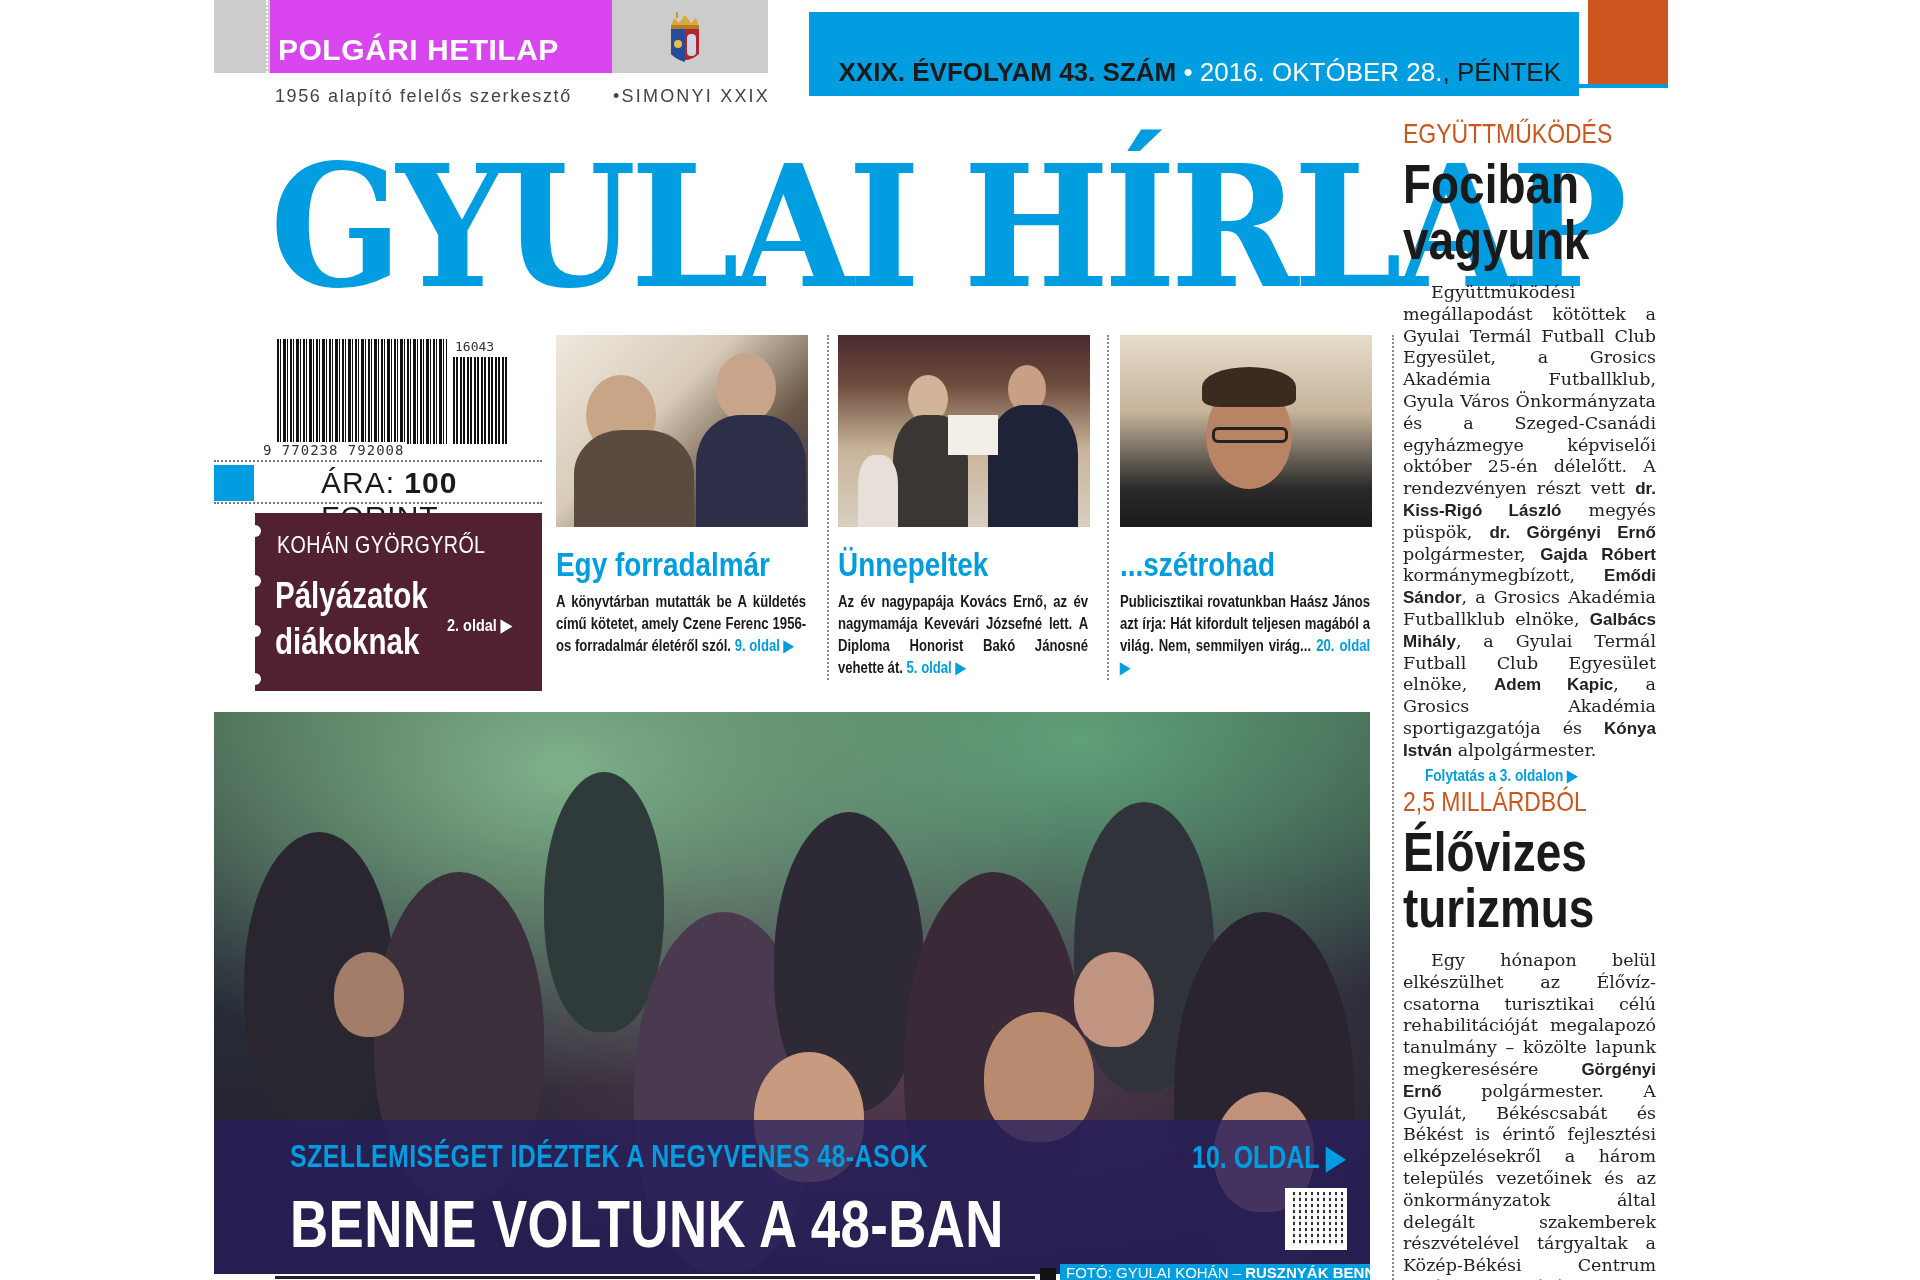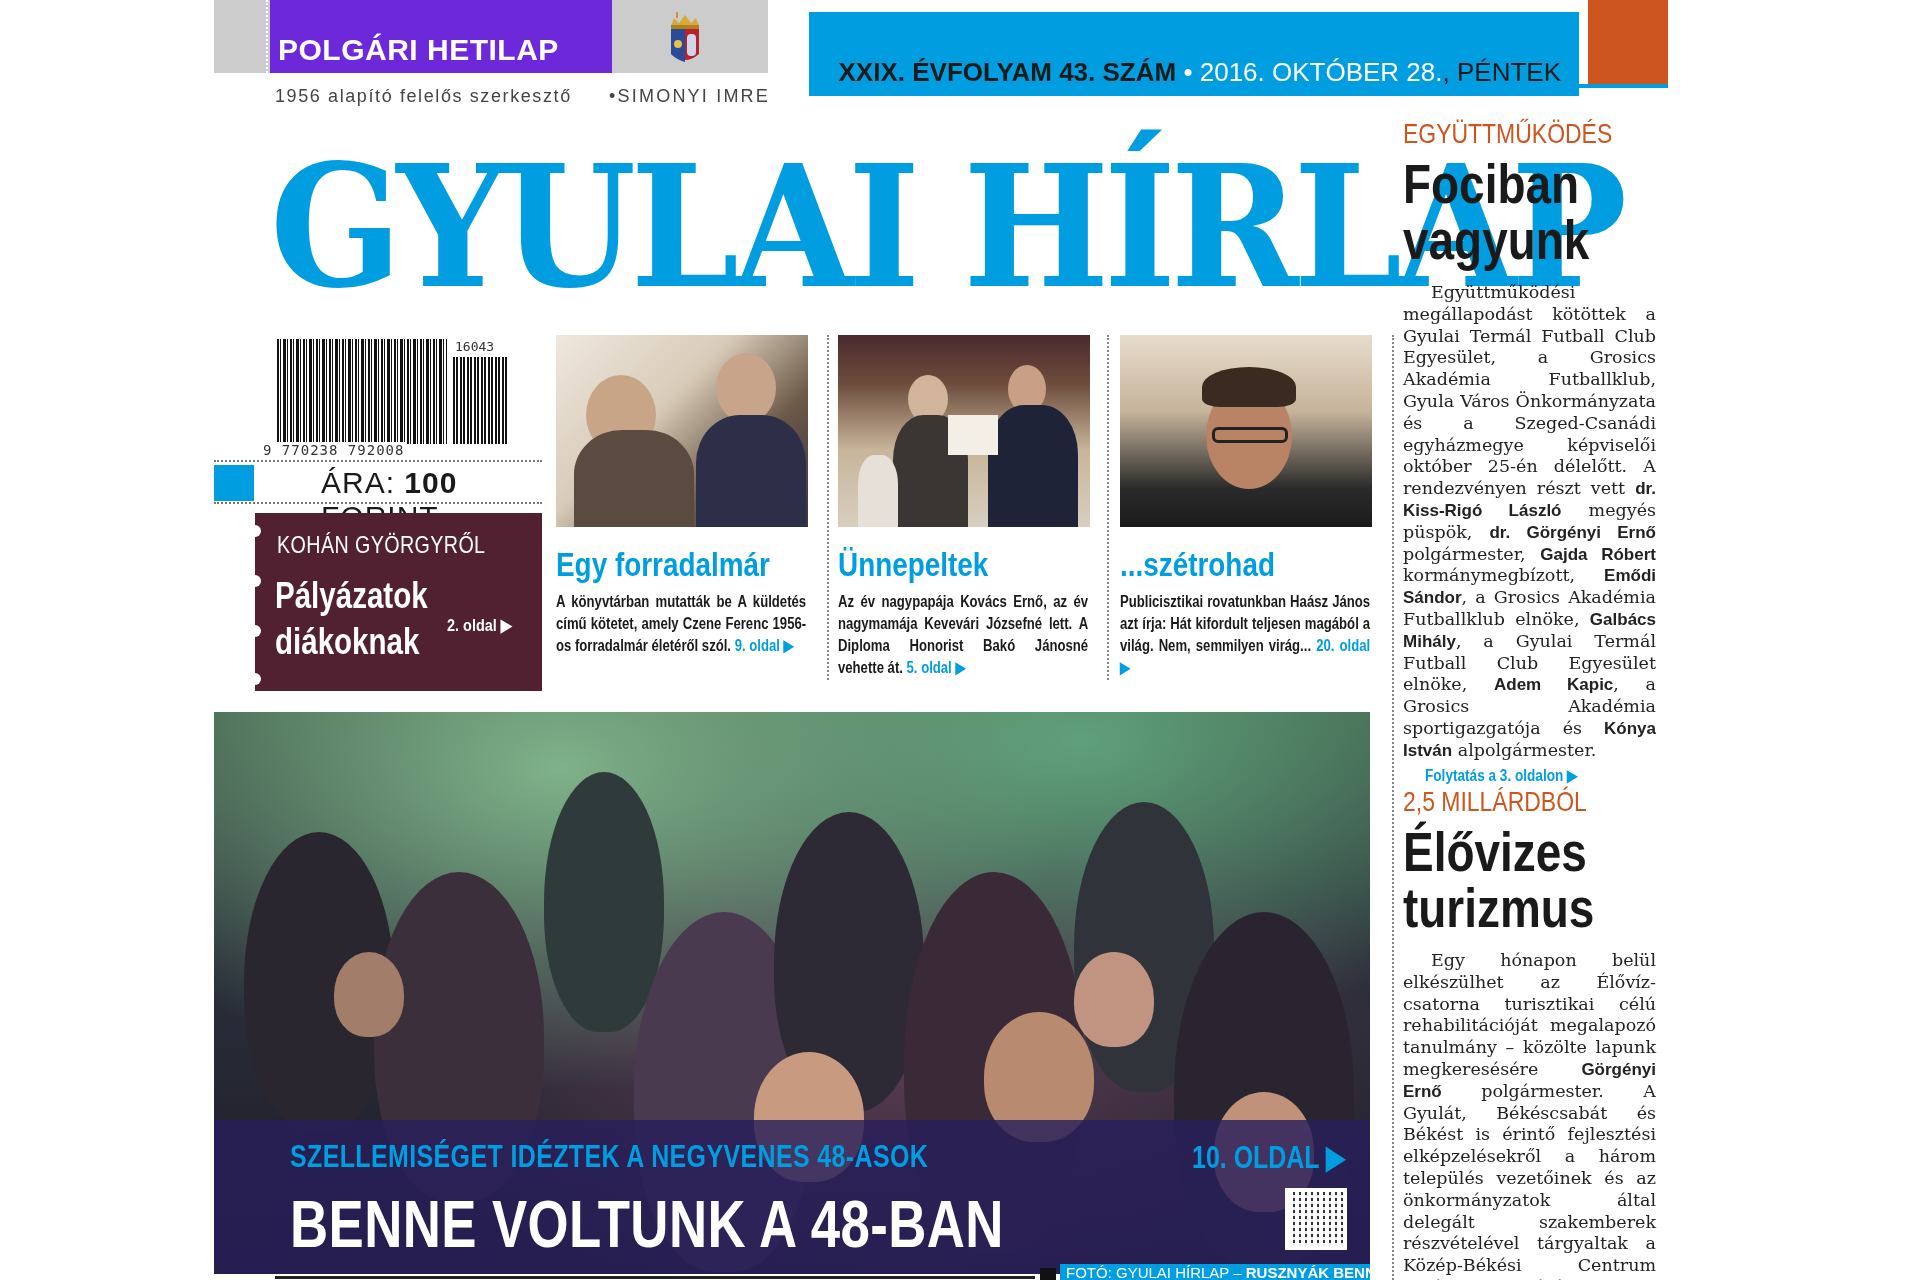"POLGÁRI HETILAP" .orange-label { background: #6d28d9 -> #d946ef }
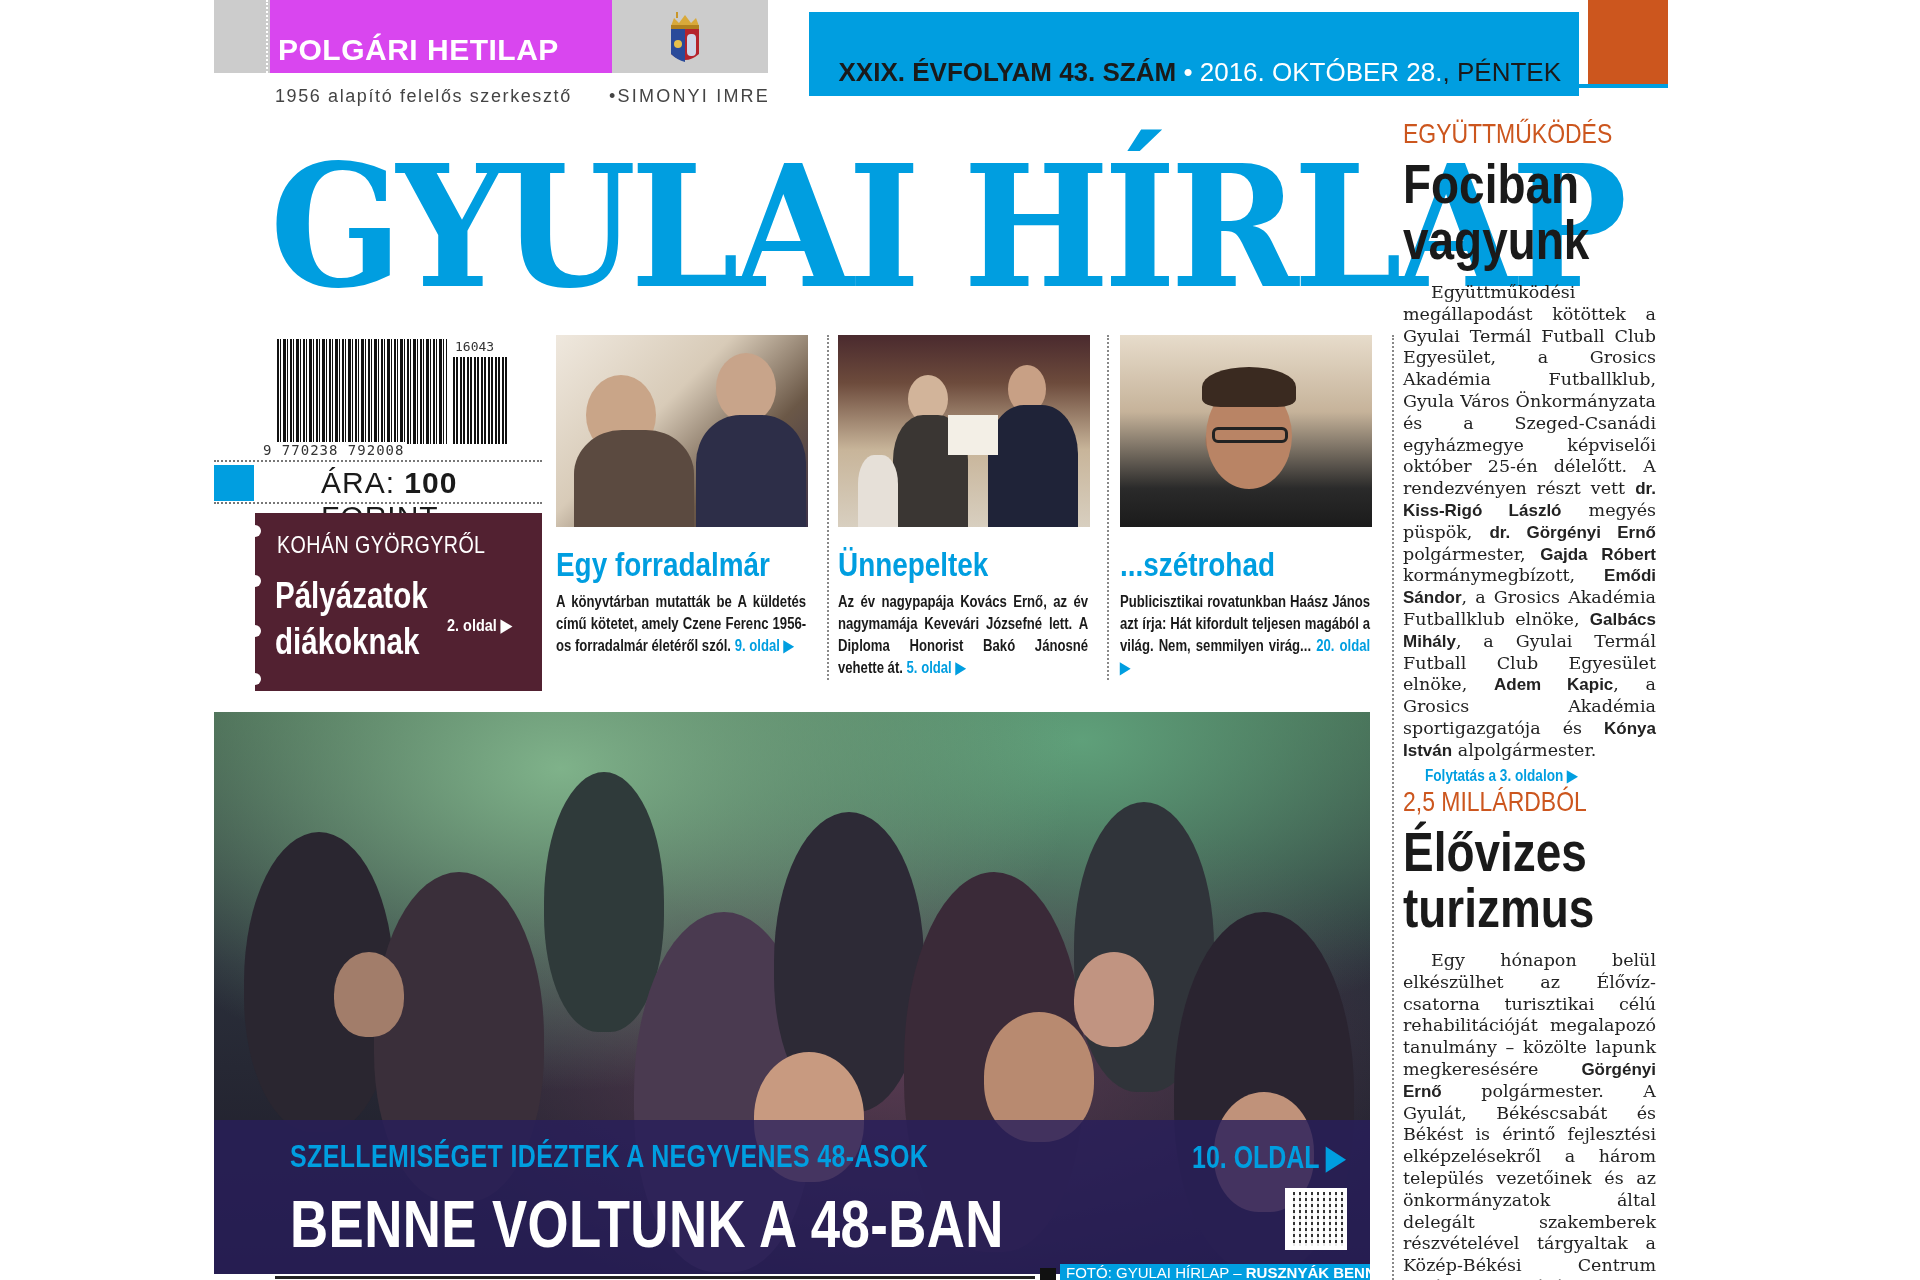"•SIMONYI IMRE" span.name { text: IMRE -> XXIX }
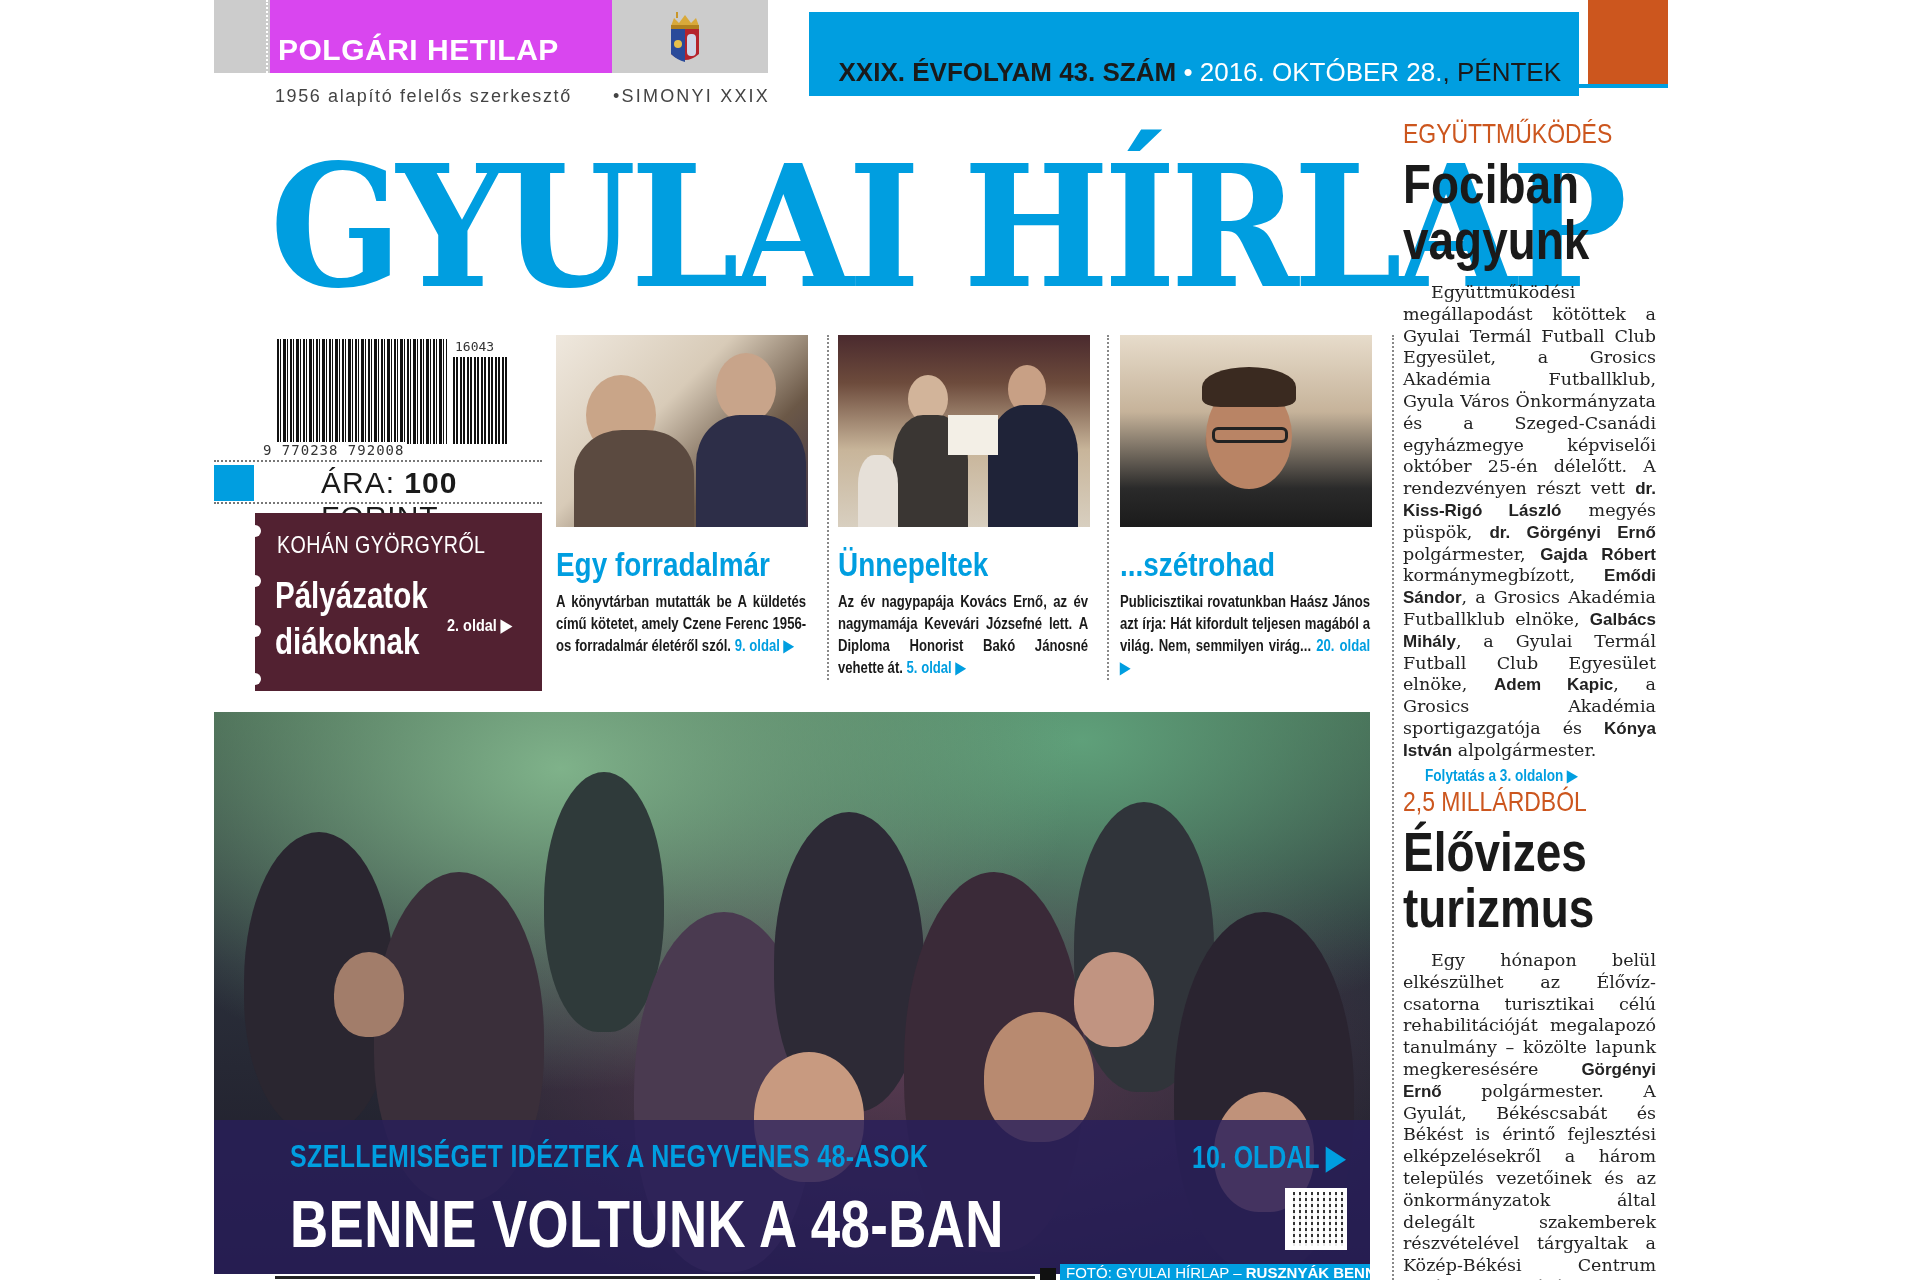"FOTÓ: GYULAI HÍRLAP –" span { text: HÍRLAP -> KOHÁN }
